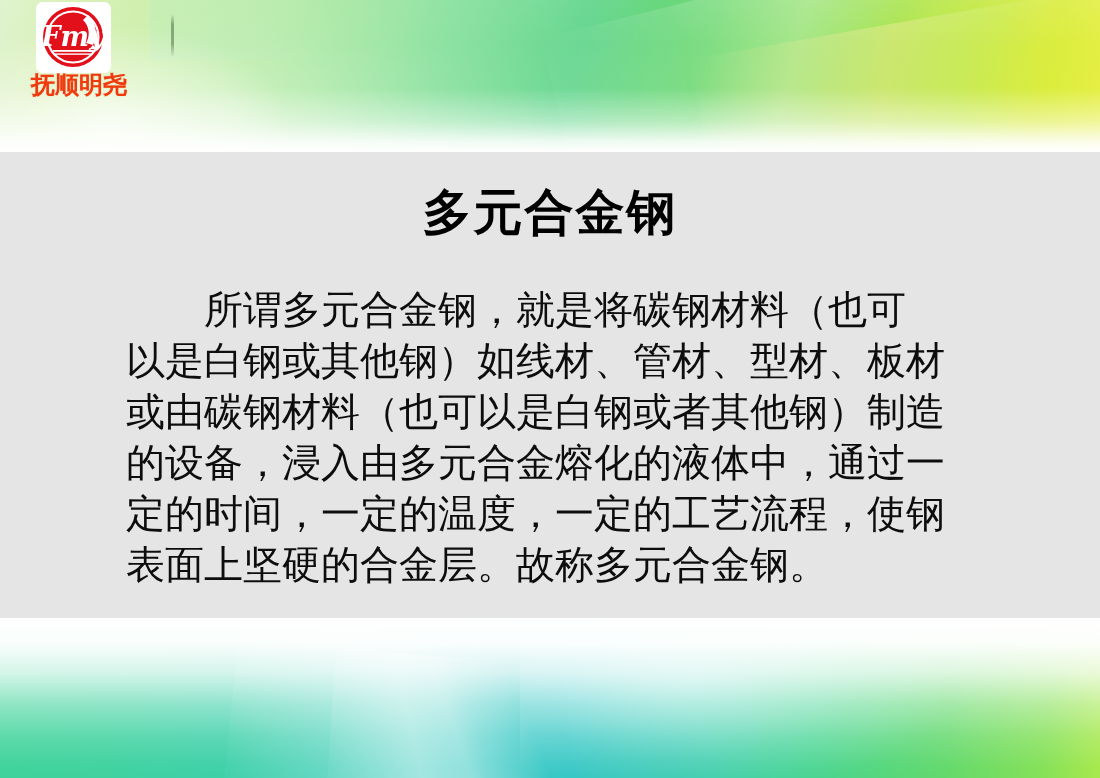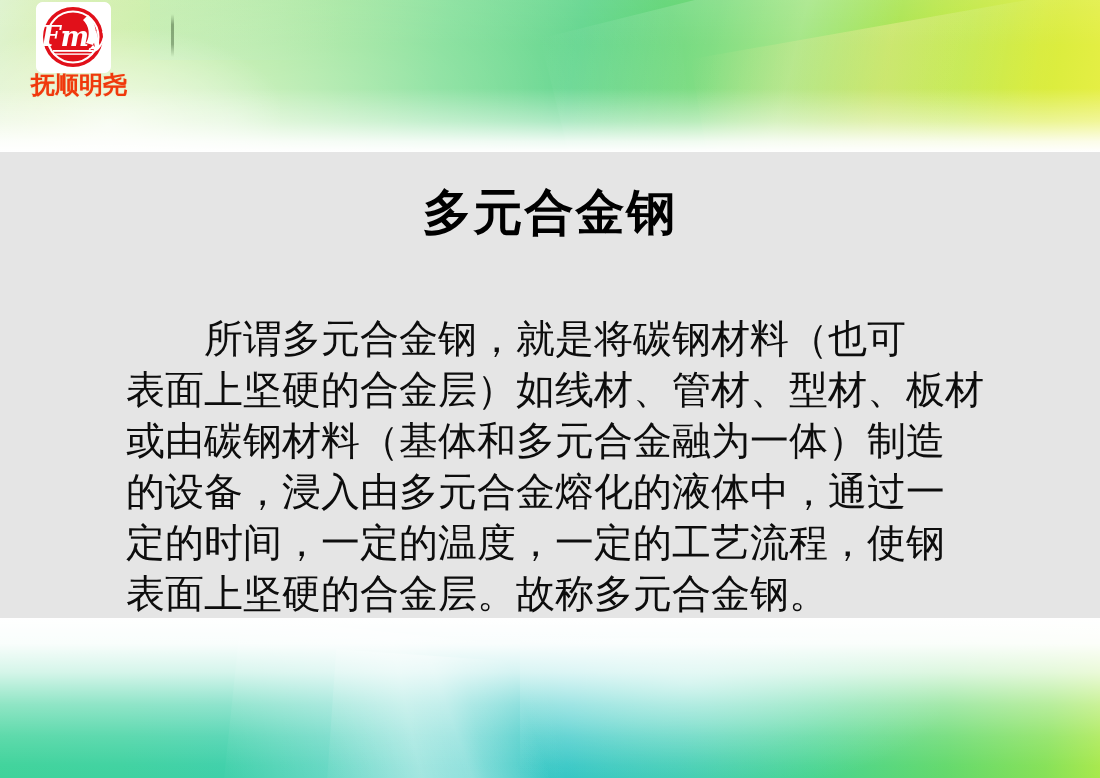"所谓多元合金钢，就是将碳钢材料（也可" .body-line.first { margin-top: 29px -> none }
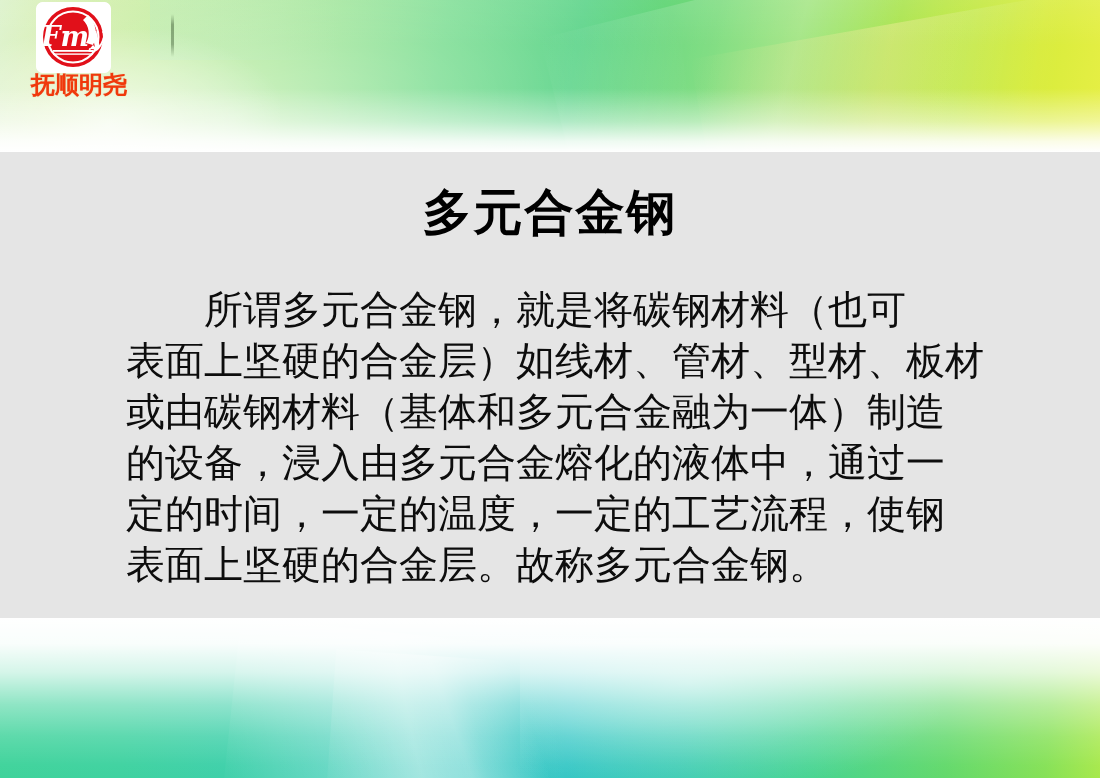"表面上坚硬的合金层）如线材、管材、型材、板材" div.body-line { text: 表面上坚硬的合金层 -> 以是白钢或其他钢 }
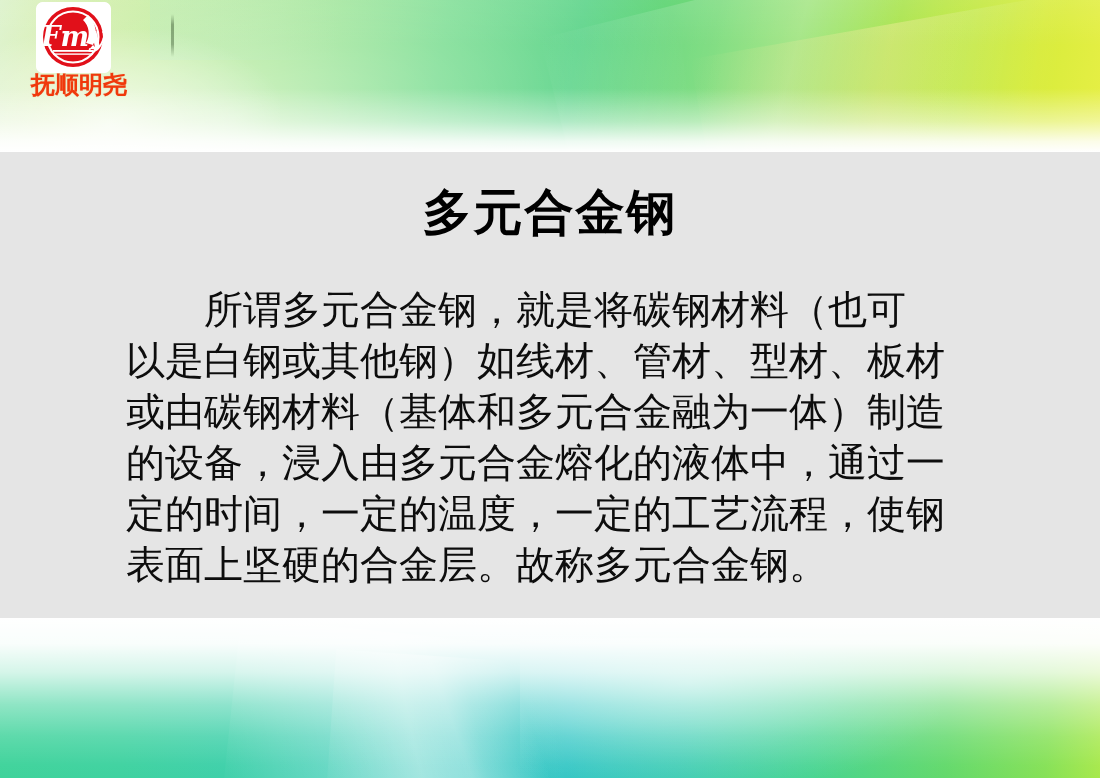"或由碳钢材料（基体和多元合金融为一体）制造" div.body-line { text: 基体和多元合金融为一体 -> 也可以是白钢或者其他钢 }
